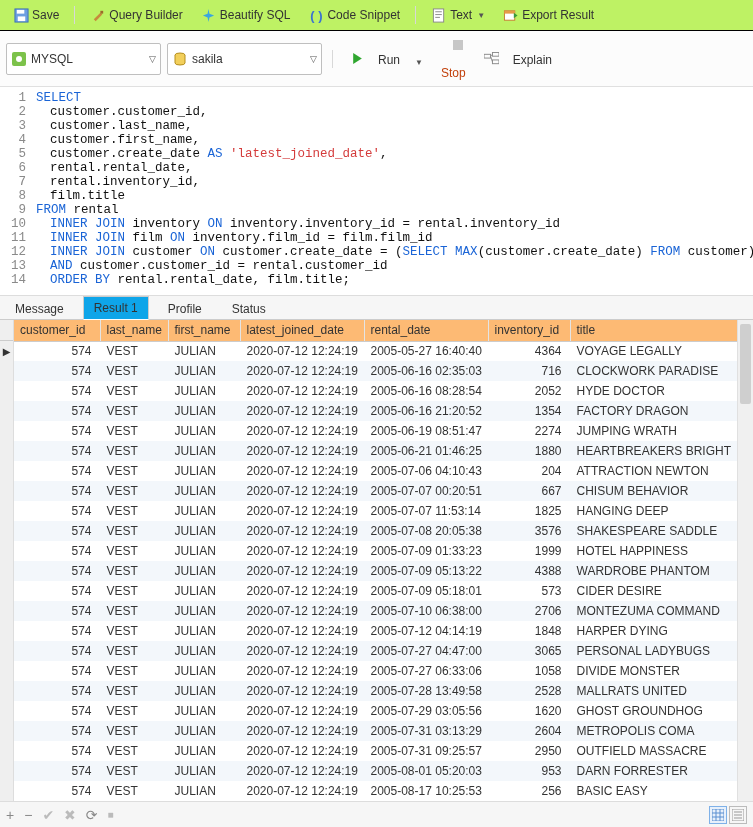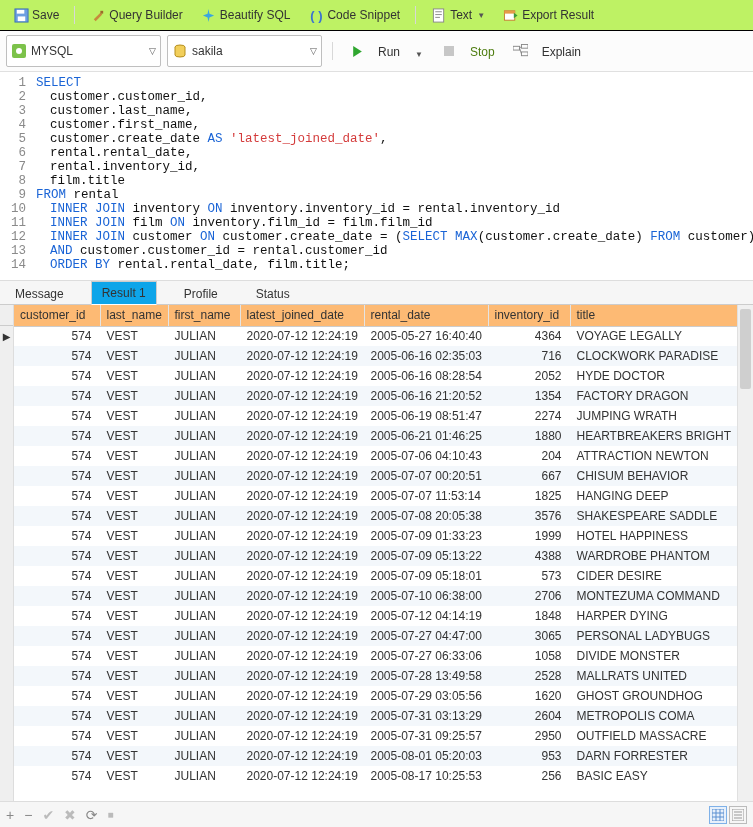"Stop" div.rtbtn { color: #4d7c0f -> #c2410c; flex-direction: none -> column }
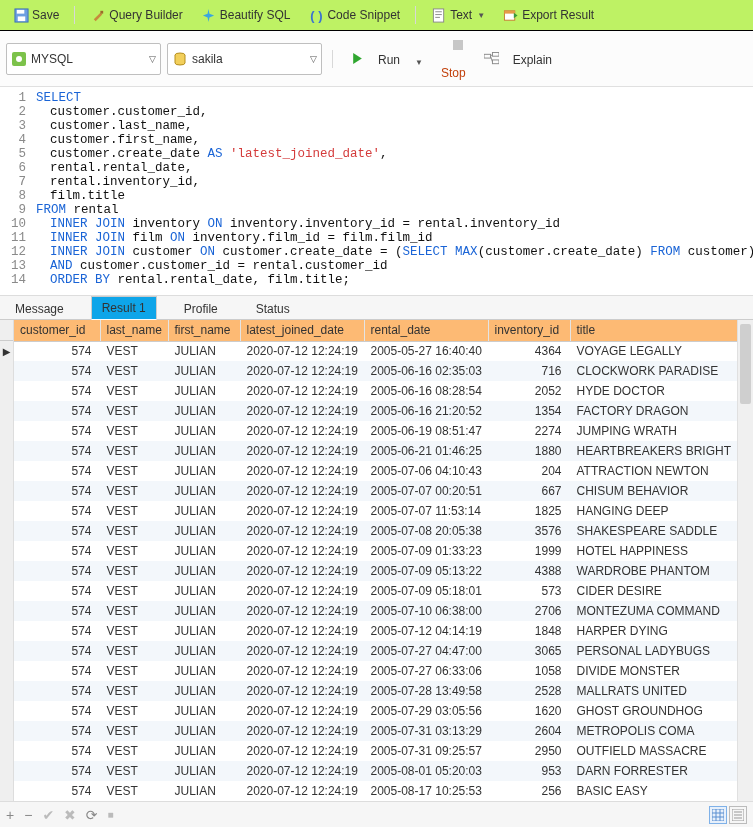"Message" .result-tabs { gap: 16px -> 8px }
